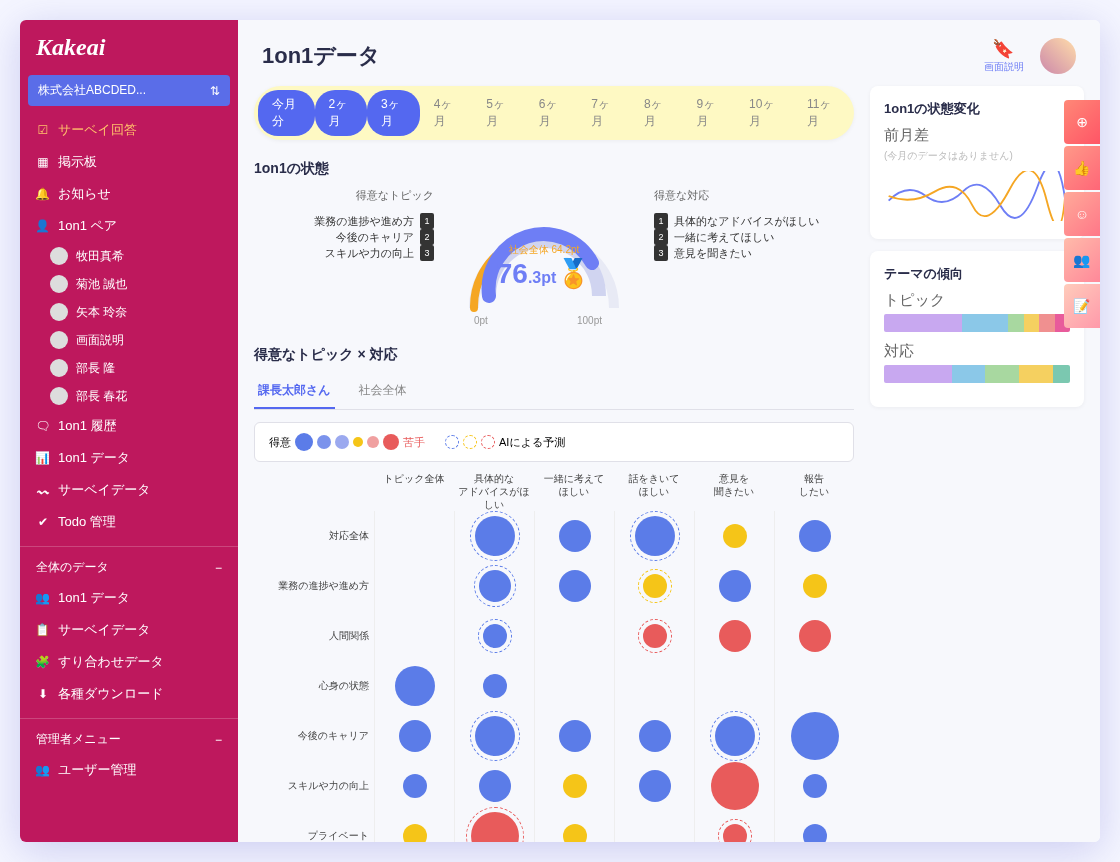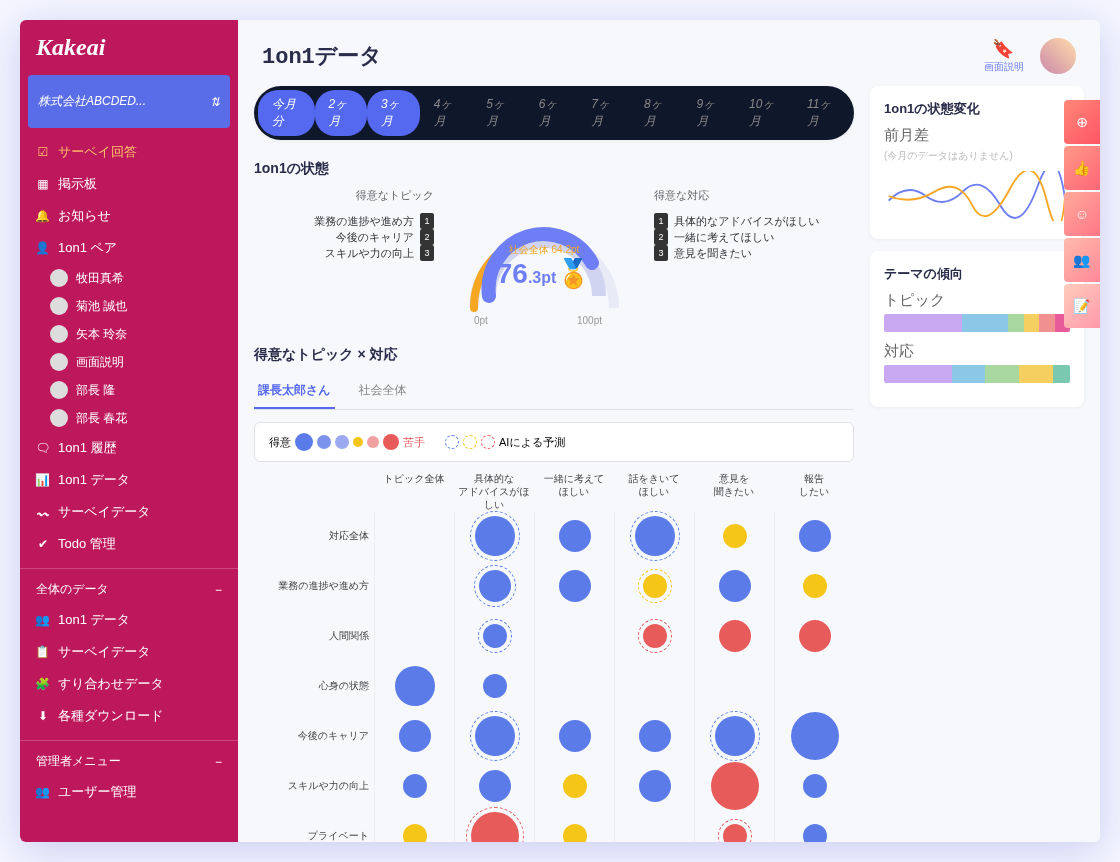"1on1データ" .page-title { font-family: Liberation Mono, monospace -> none }
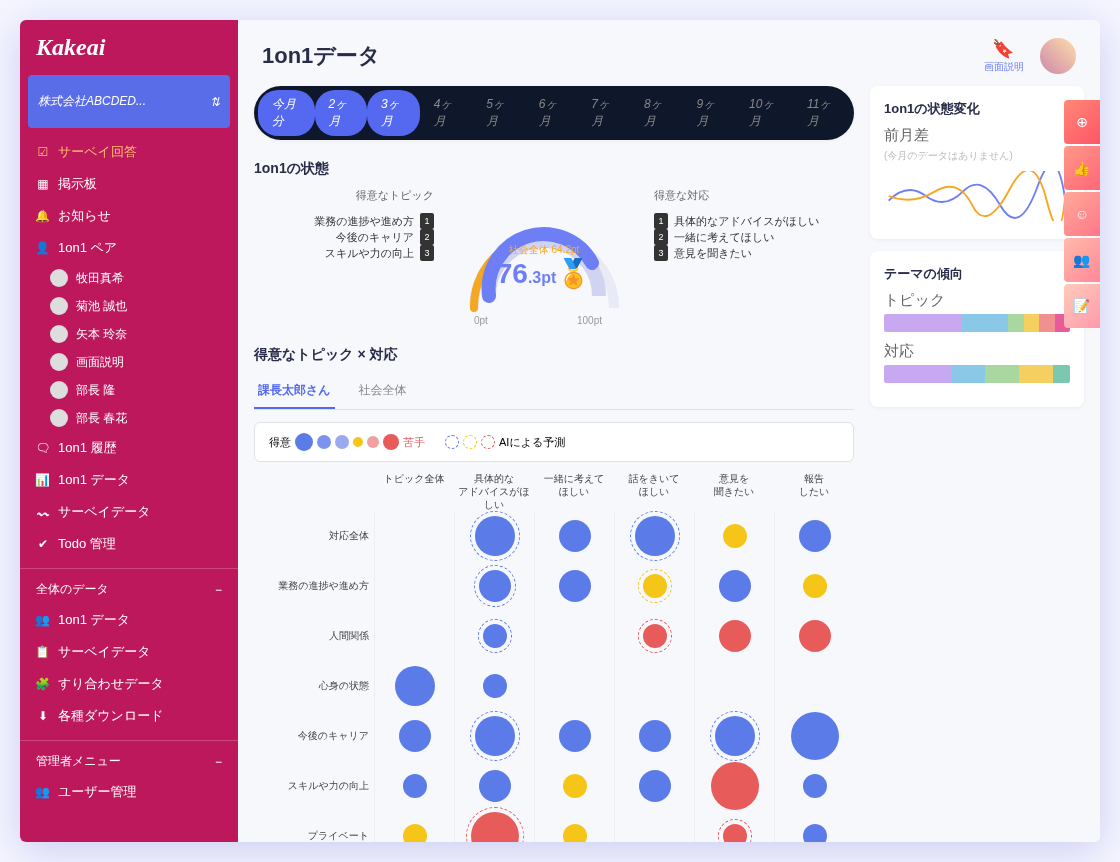"株式会社ABCDED..." .org-select { font-style: italic -> none; padding: 18px 10px -> 7px 10px }
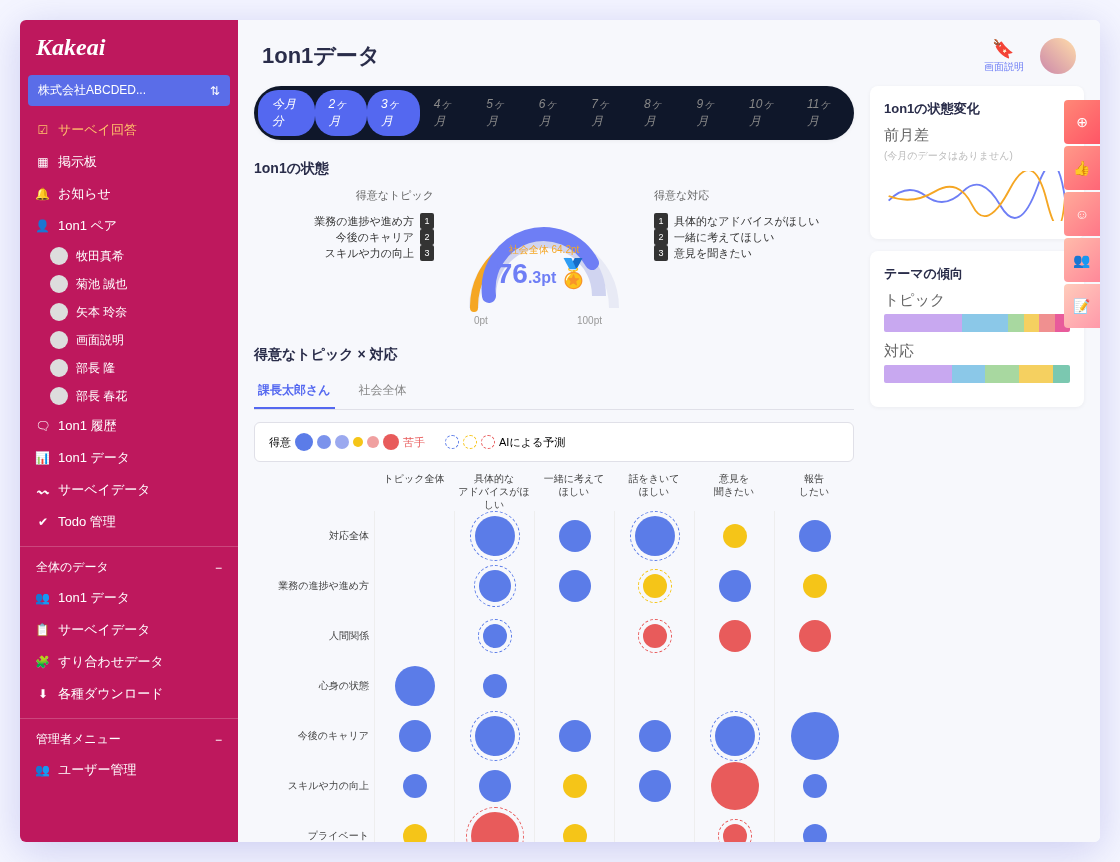"今月分" .tabs { background: #0f172a -> #fef9c3; font-style: italic -> none }
